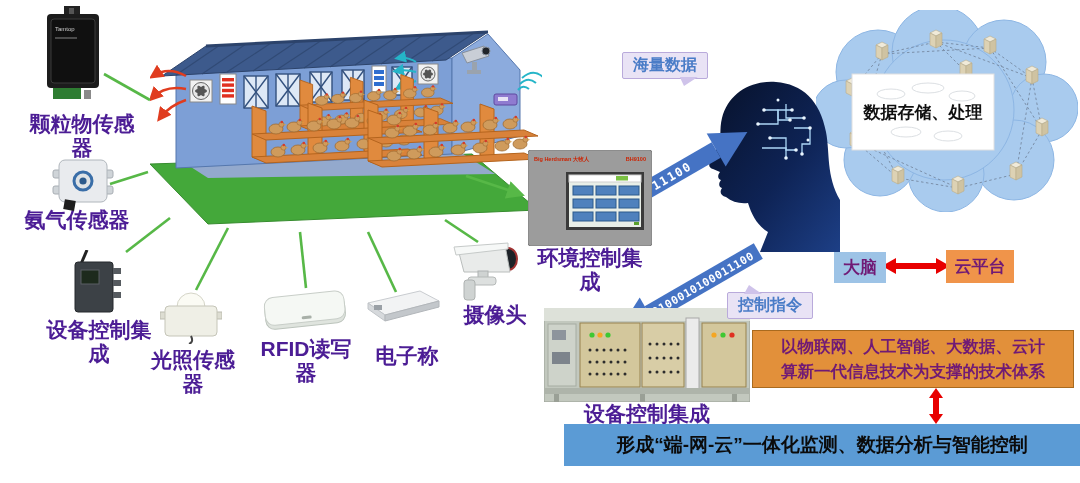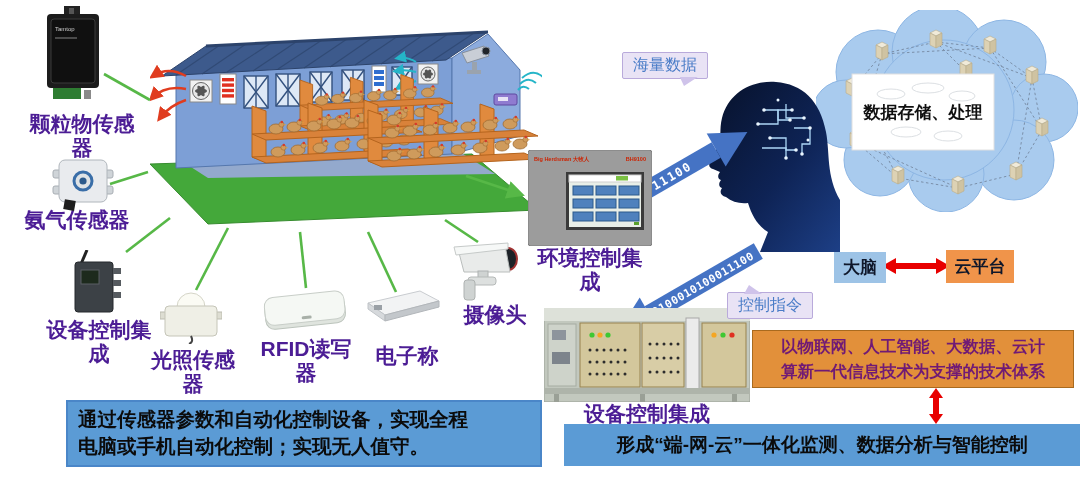"海量数据" .callout { font-weight: 400 -> 700 }
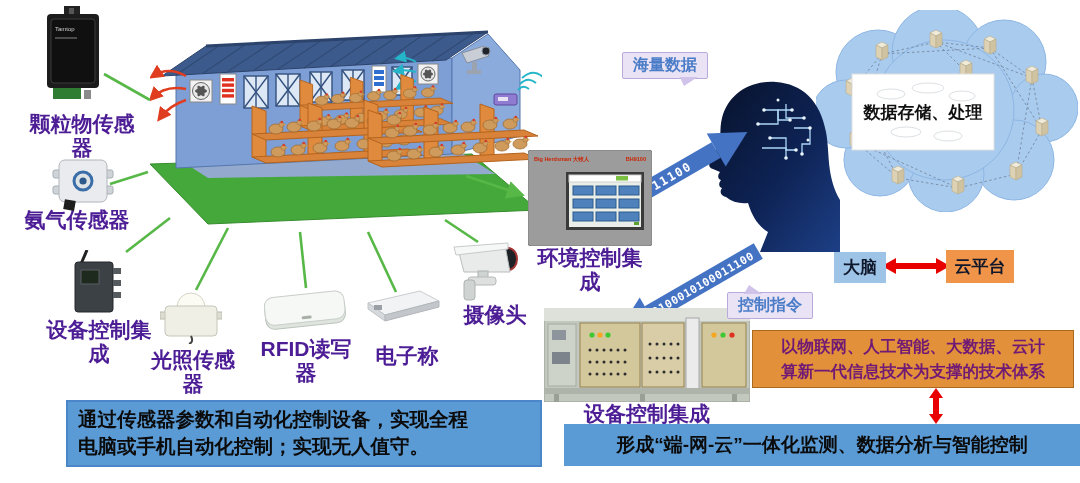"大脑" .nodebox { color: #0f172a -> #701a75 }
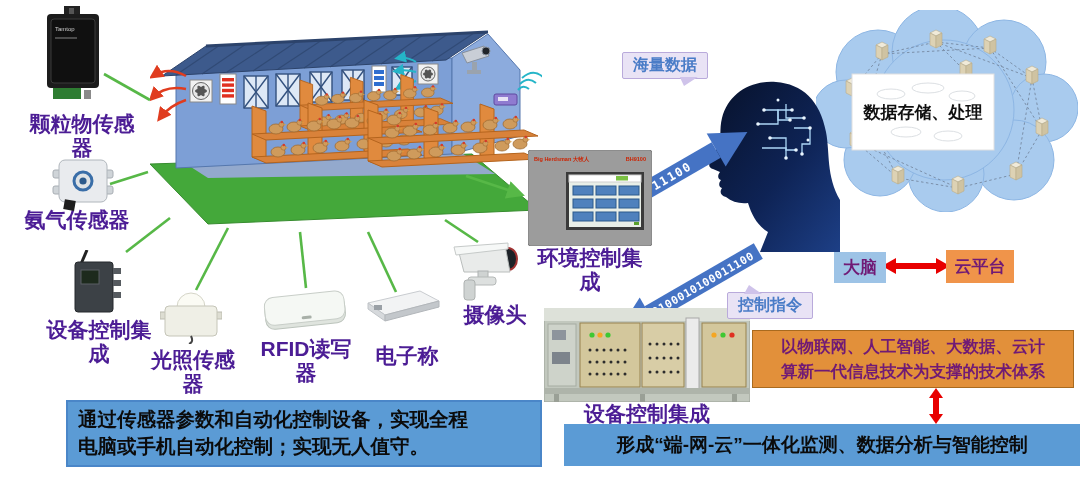"通过传感器参数和自动化控制设备，实现全程" div.bluebox { html: <div> <span>通过传感器参数和自动化控制设备，实现全程</span><br> <span>电脑或手机自动化控制；实现无人值守。</span> </div> -> none }
